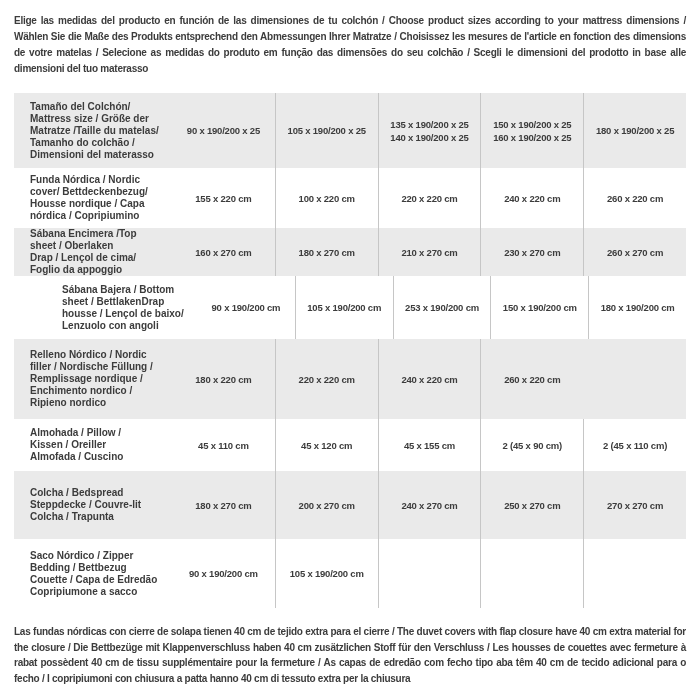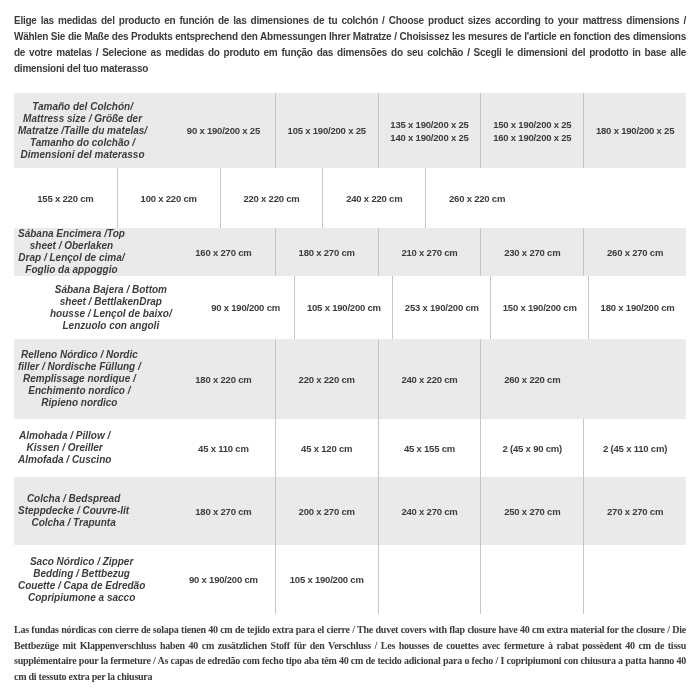"Tamaño del Colchón/" .cell.label { font-style: italic -> none; padding: 3px 4px 3px 4px -> 3px 4px 3px 16px; text-align: center -> left }
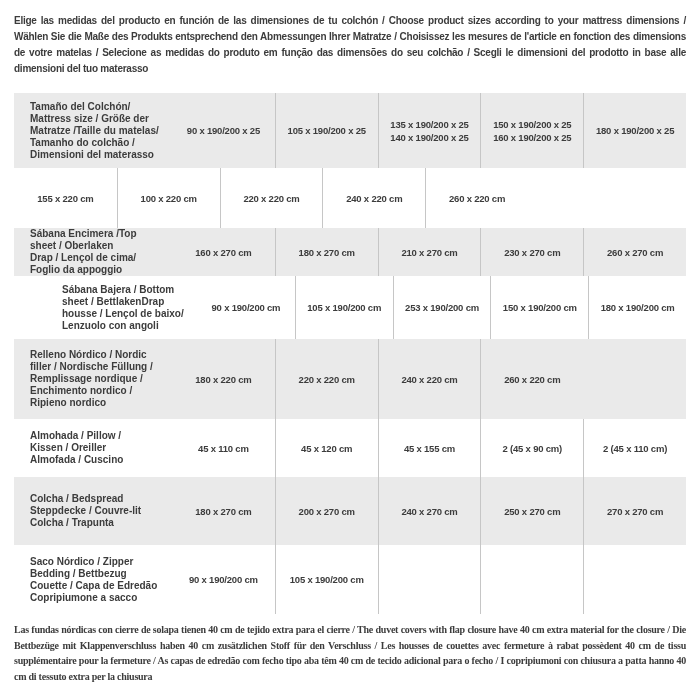"Funda Nórdica / Nordic" div.cell { html: none -> <div>Funda Nórdica / Nordic cover/ Bettdeckenbezug/ Housse nordique / Capa nórdica / Copripiumino</div> }
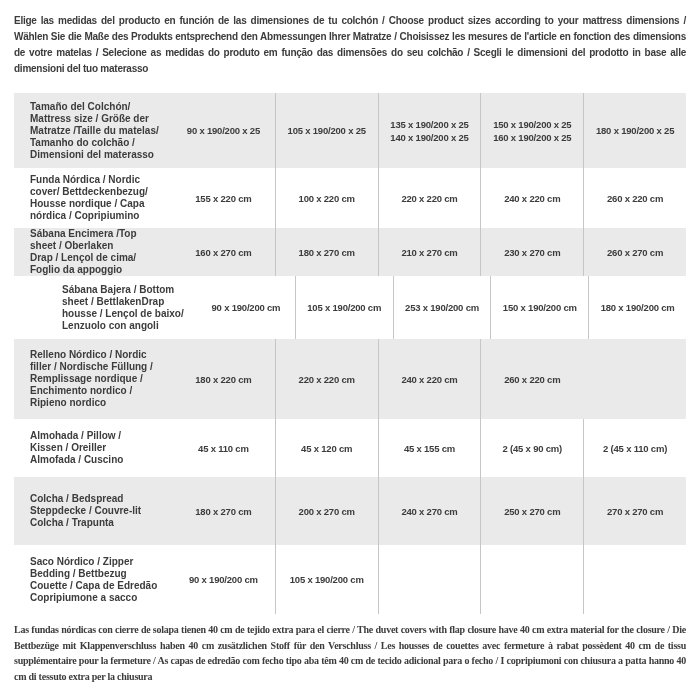"Almohada / Pillow /" .r6 { height: 58px -> 52px }
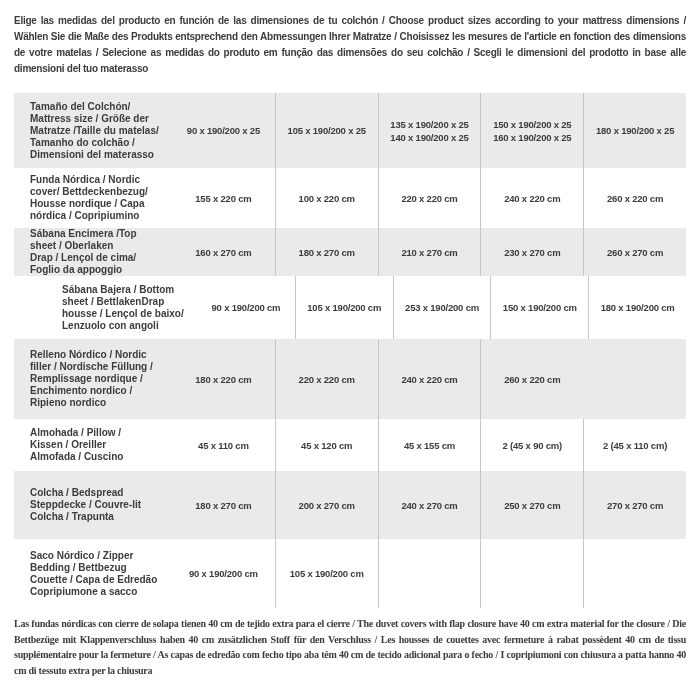"Las fundas nórdicas con cierre" .footnote { font-family: Liberation Serif, serif -> none; margin-top: 8px -> 16px }
